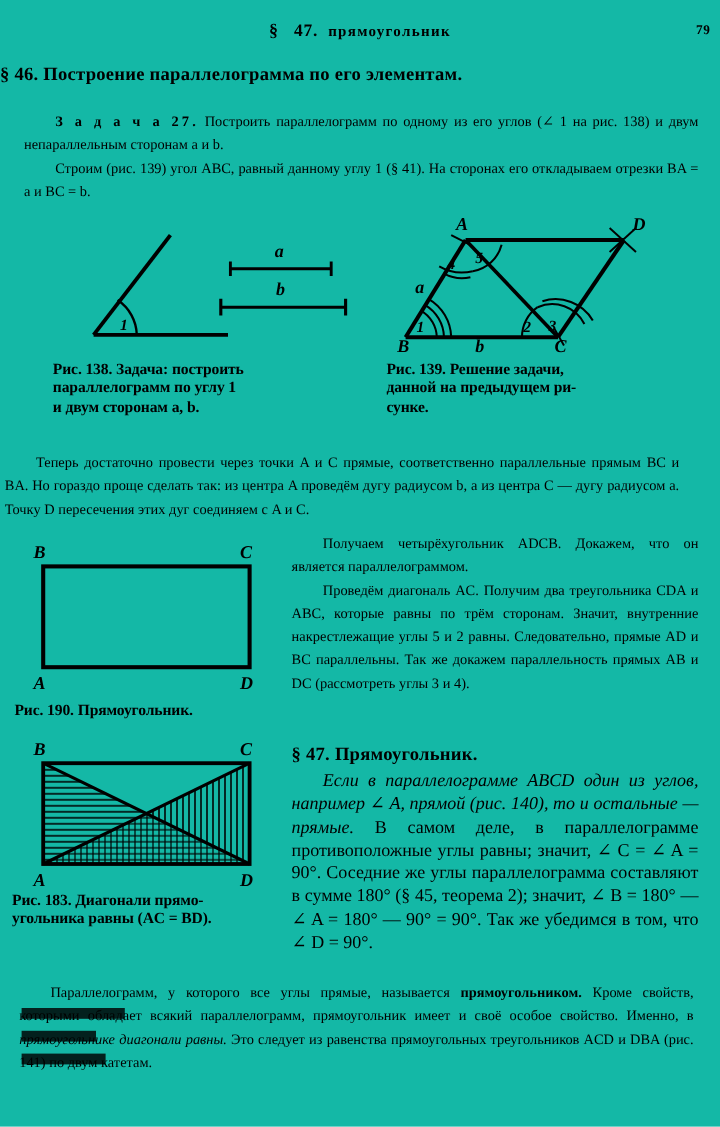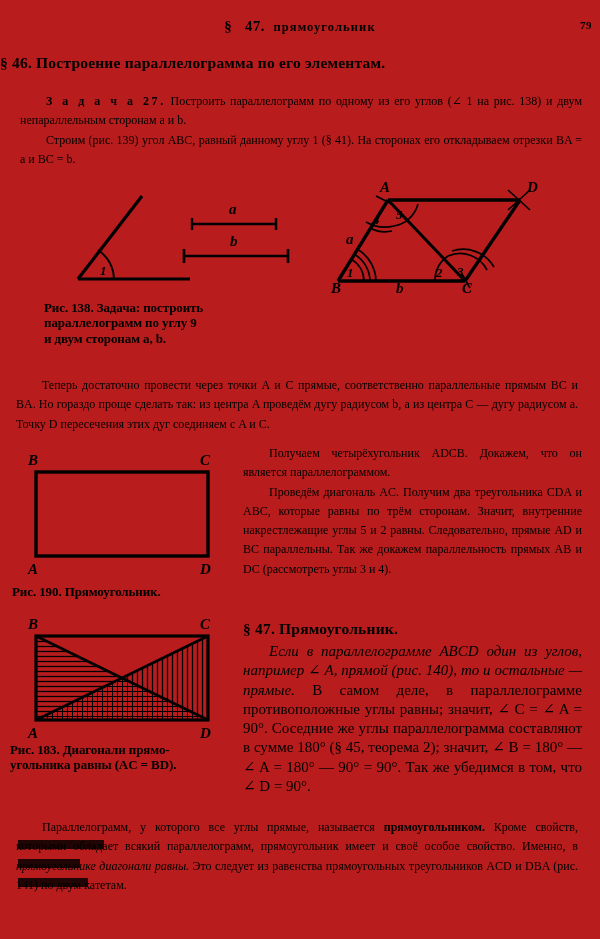"§ 47. прямоугольник" #page { background: #b91c1c -> #14b8a6 }
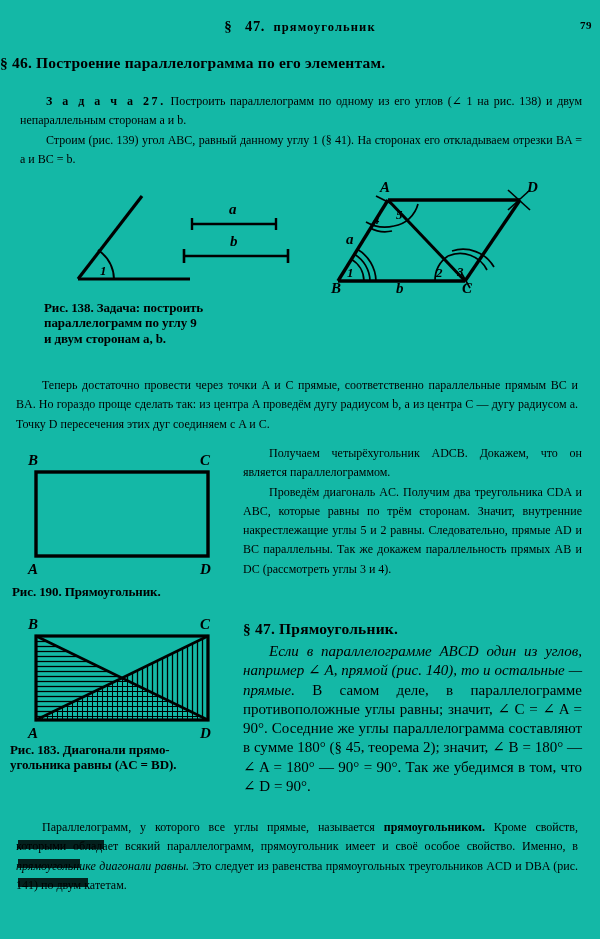"Рис. 139. Решение задачи," div.cap { html: none -> <div> <div>Рис. 139. Решение задачи,</div> <div>данной на предыдущем ри-</div> <div>сунке.</div> </div> }
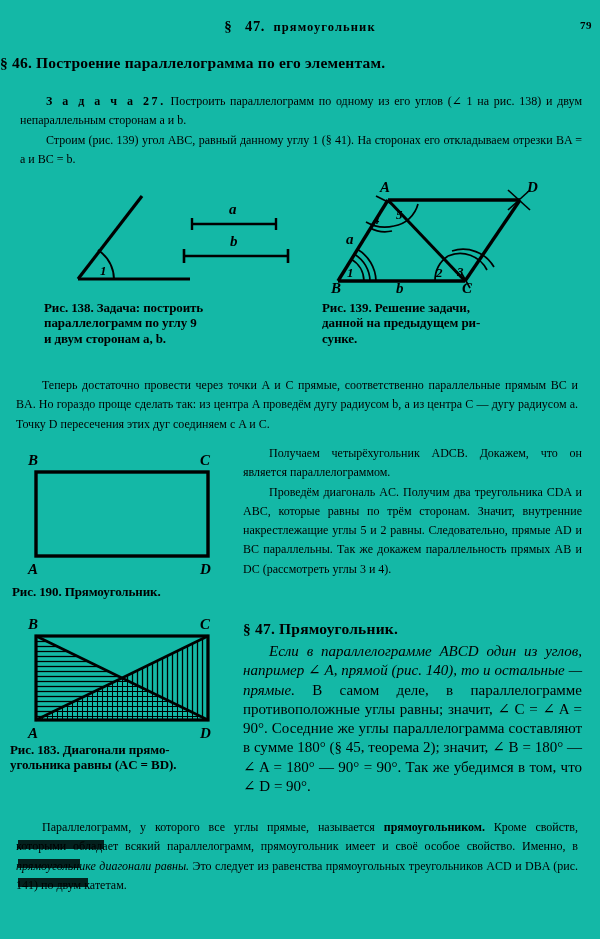"параллелограмм по углу 9" div { text: 9 -> 1 }
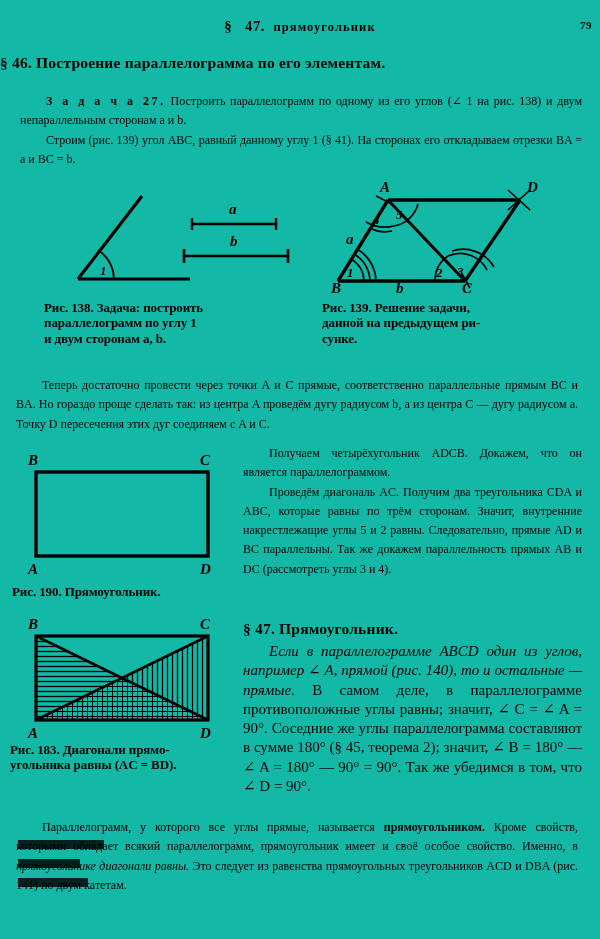"Теперь достаточно провести через точки" #para-mid { left: 16px -> 4px }
